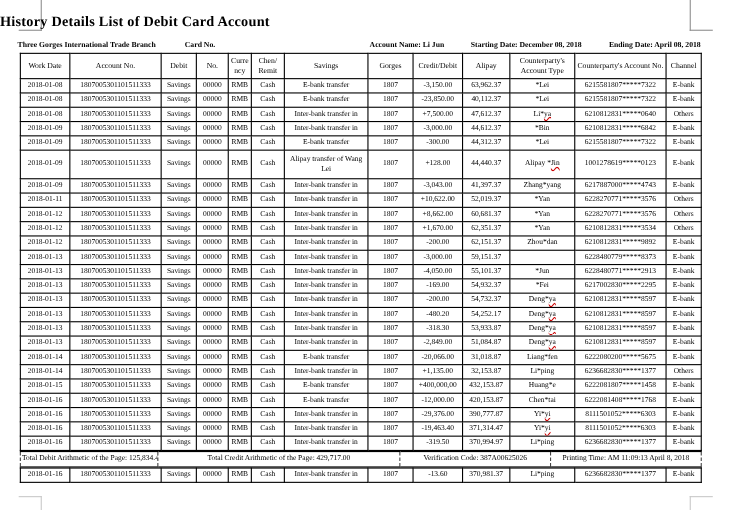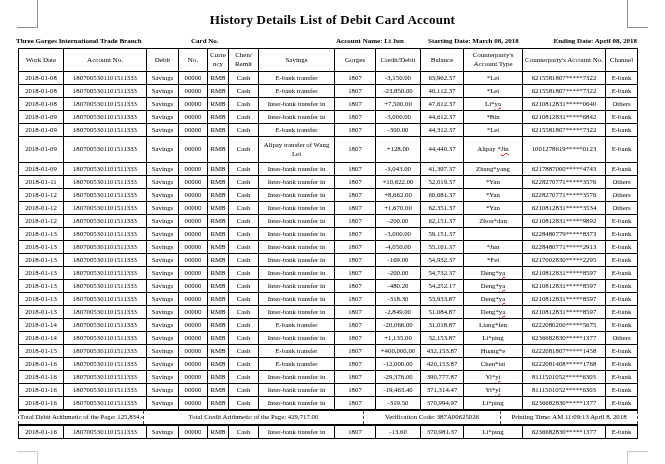"History Details List of Debit" .title { text-align: center -> none }
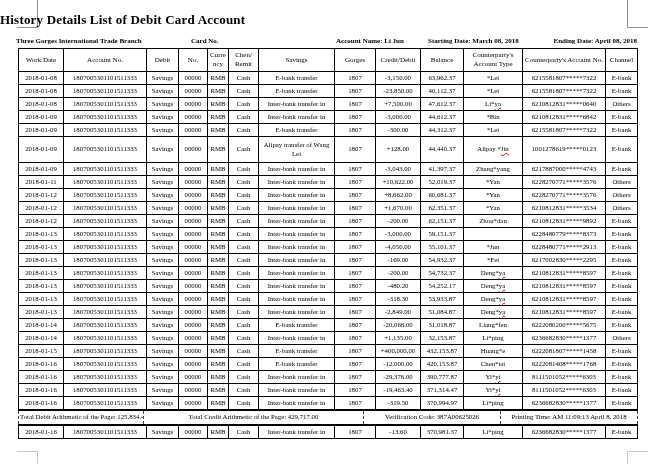"Card No." .inf-card { left: 191px -> 168px }
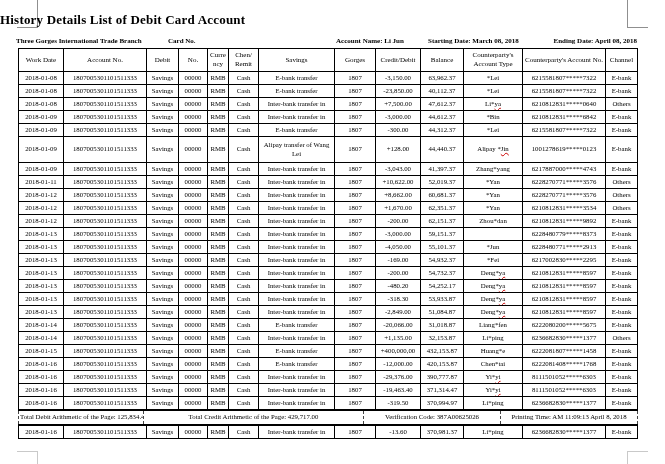"Starting Date: March 08, 2018" span.inf-start { text: March -> December }
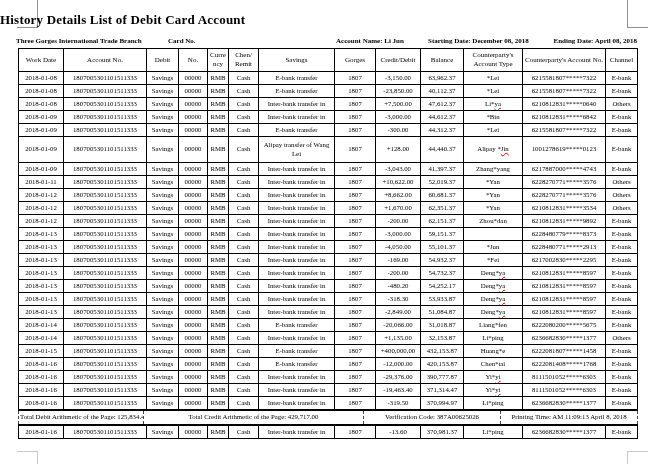"Balance" th { text: Balance -> Alipay }
